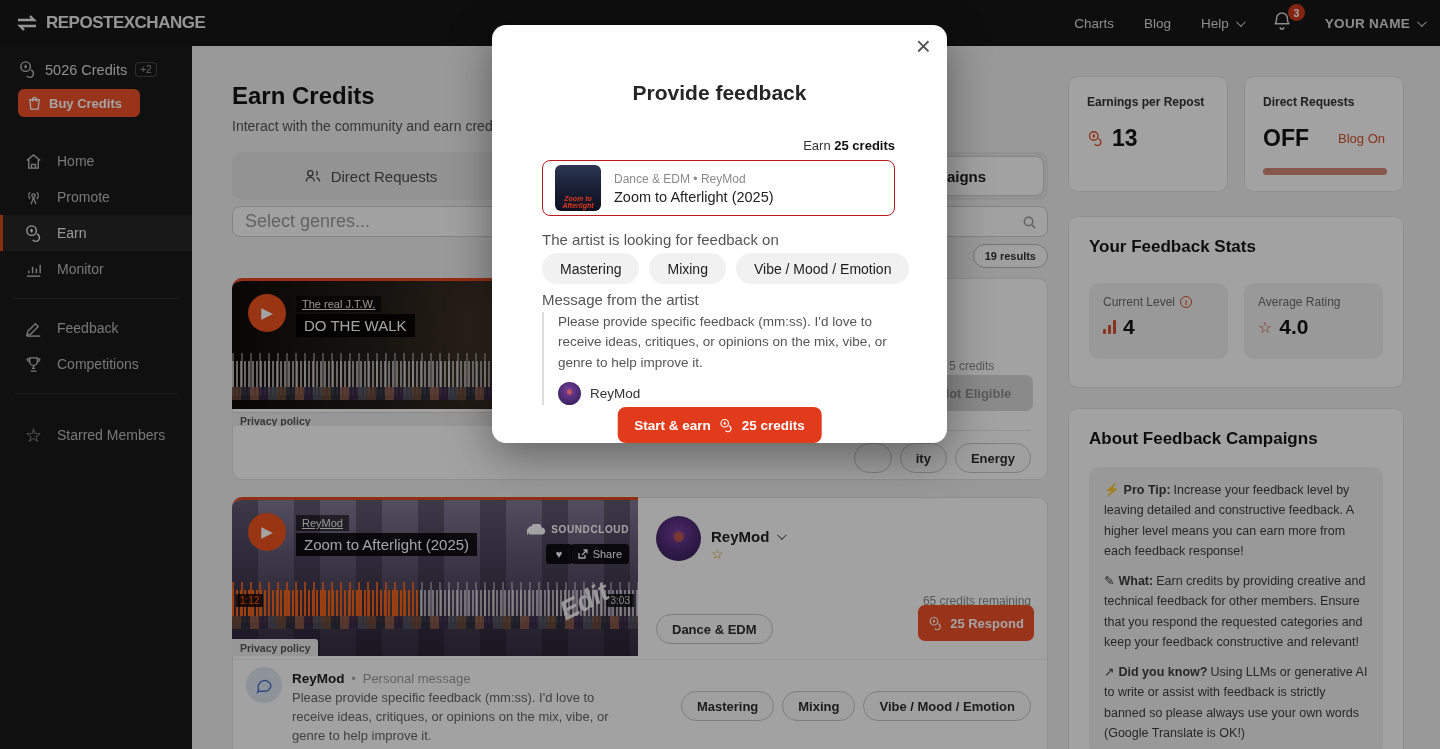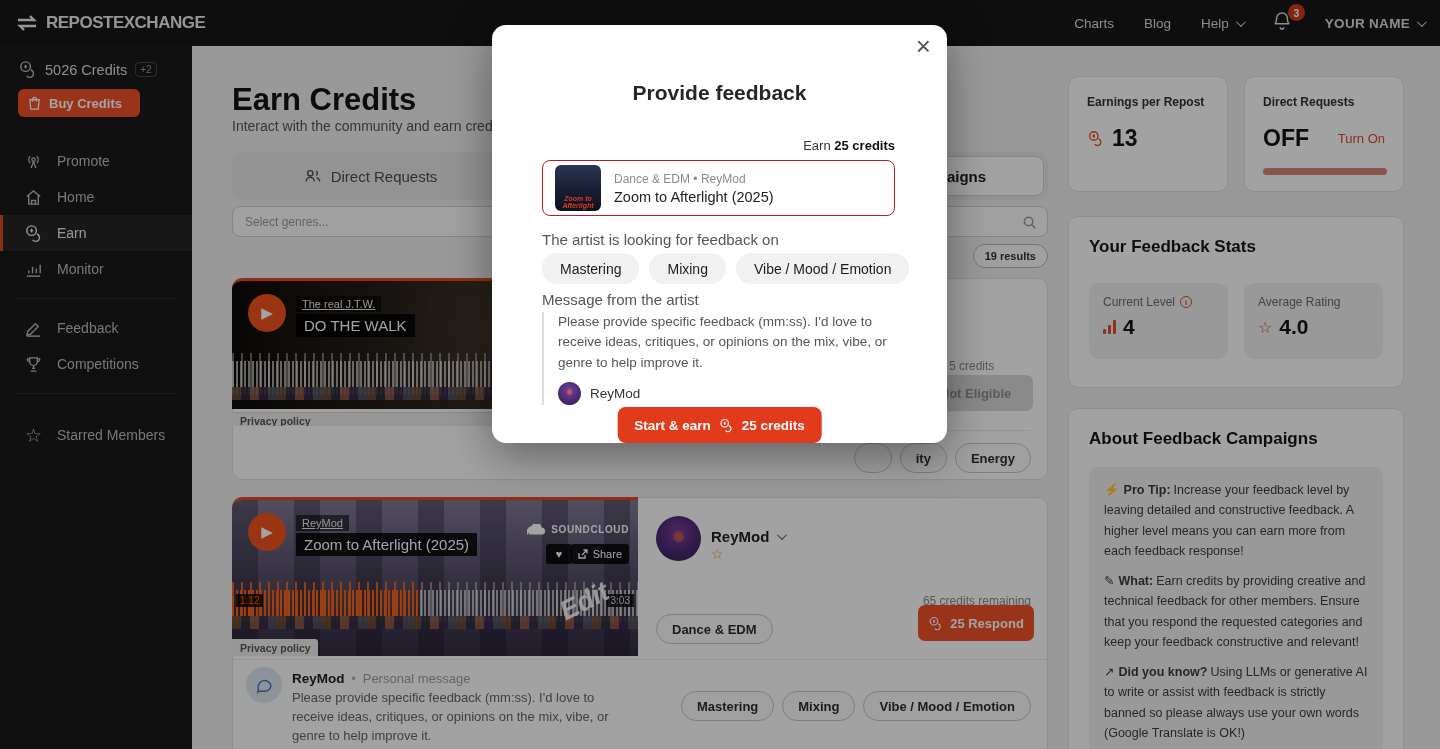"Earn Credits" .h1 { font-size: 31px -> 24px }
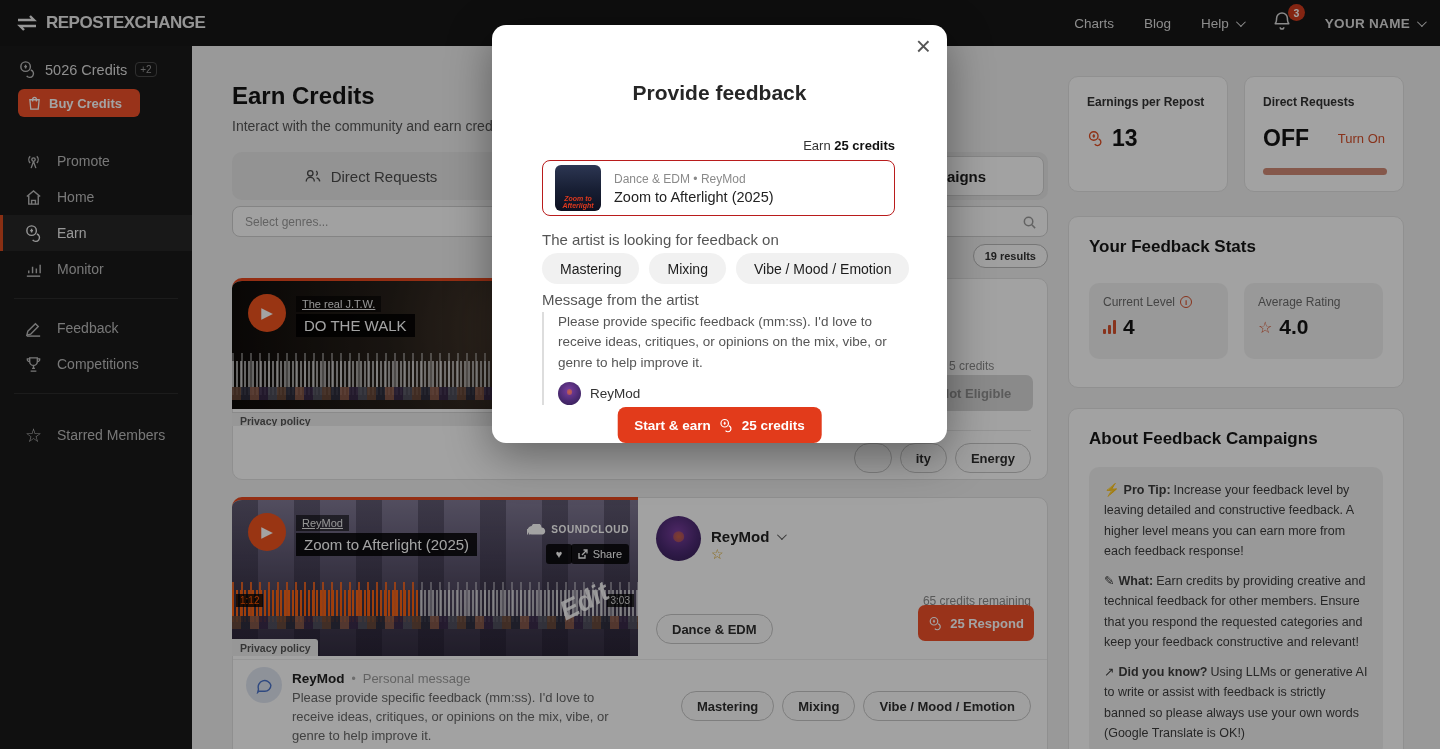"Turn On" span.turn-on { text: Turn -> Blog }
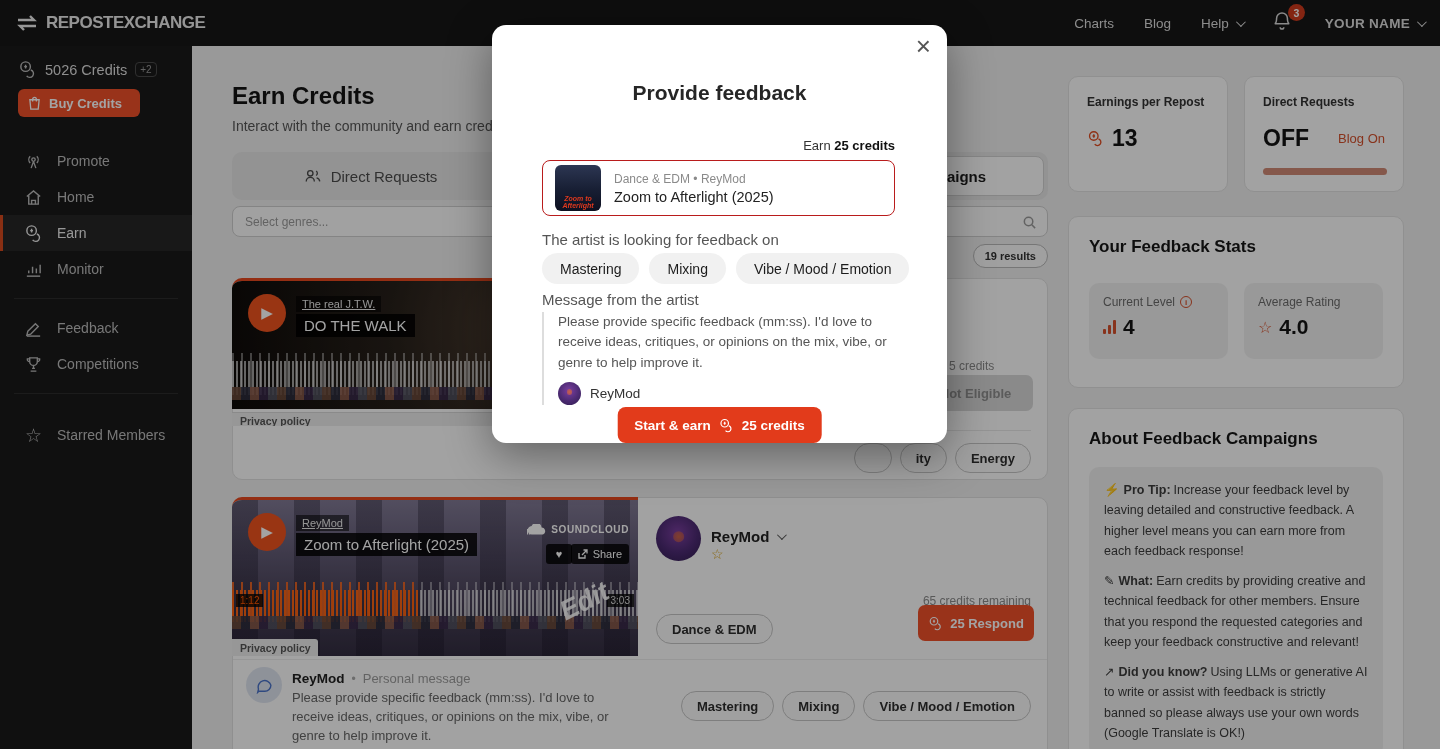"Promote" div.m-item { order: before "Home" -> after "Home" }
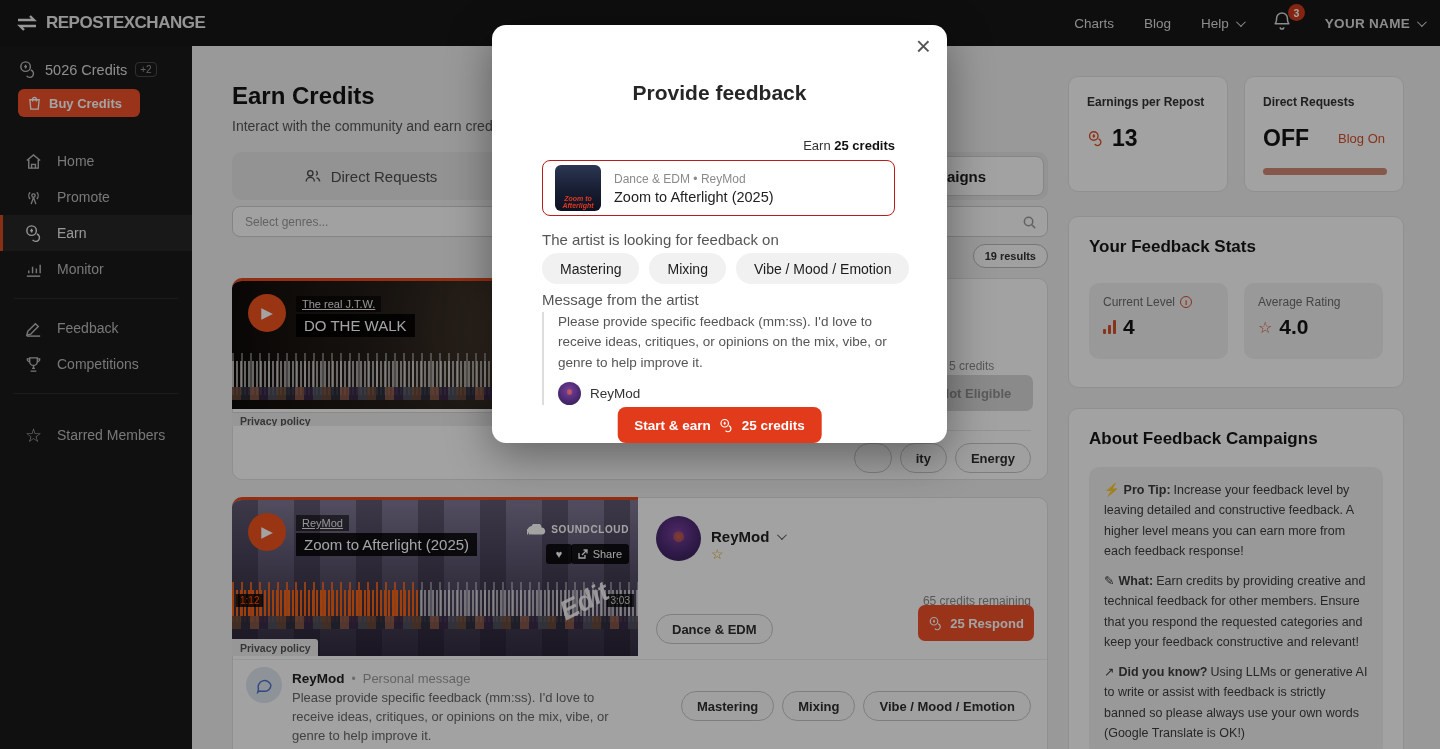"Select genres..." .inp { font-size: 12px -> 18px }
